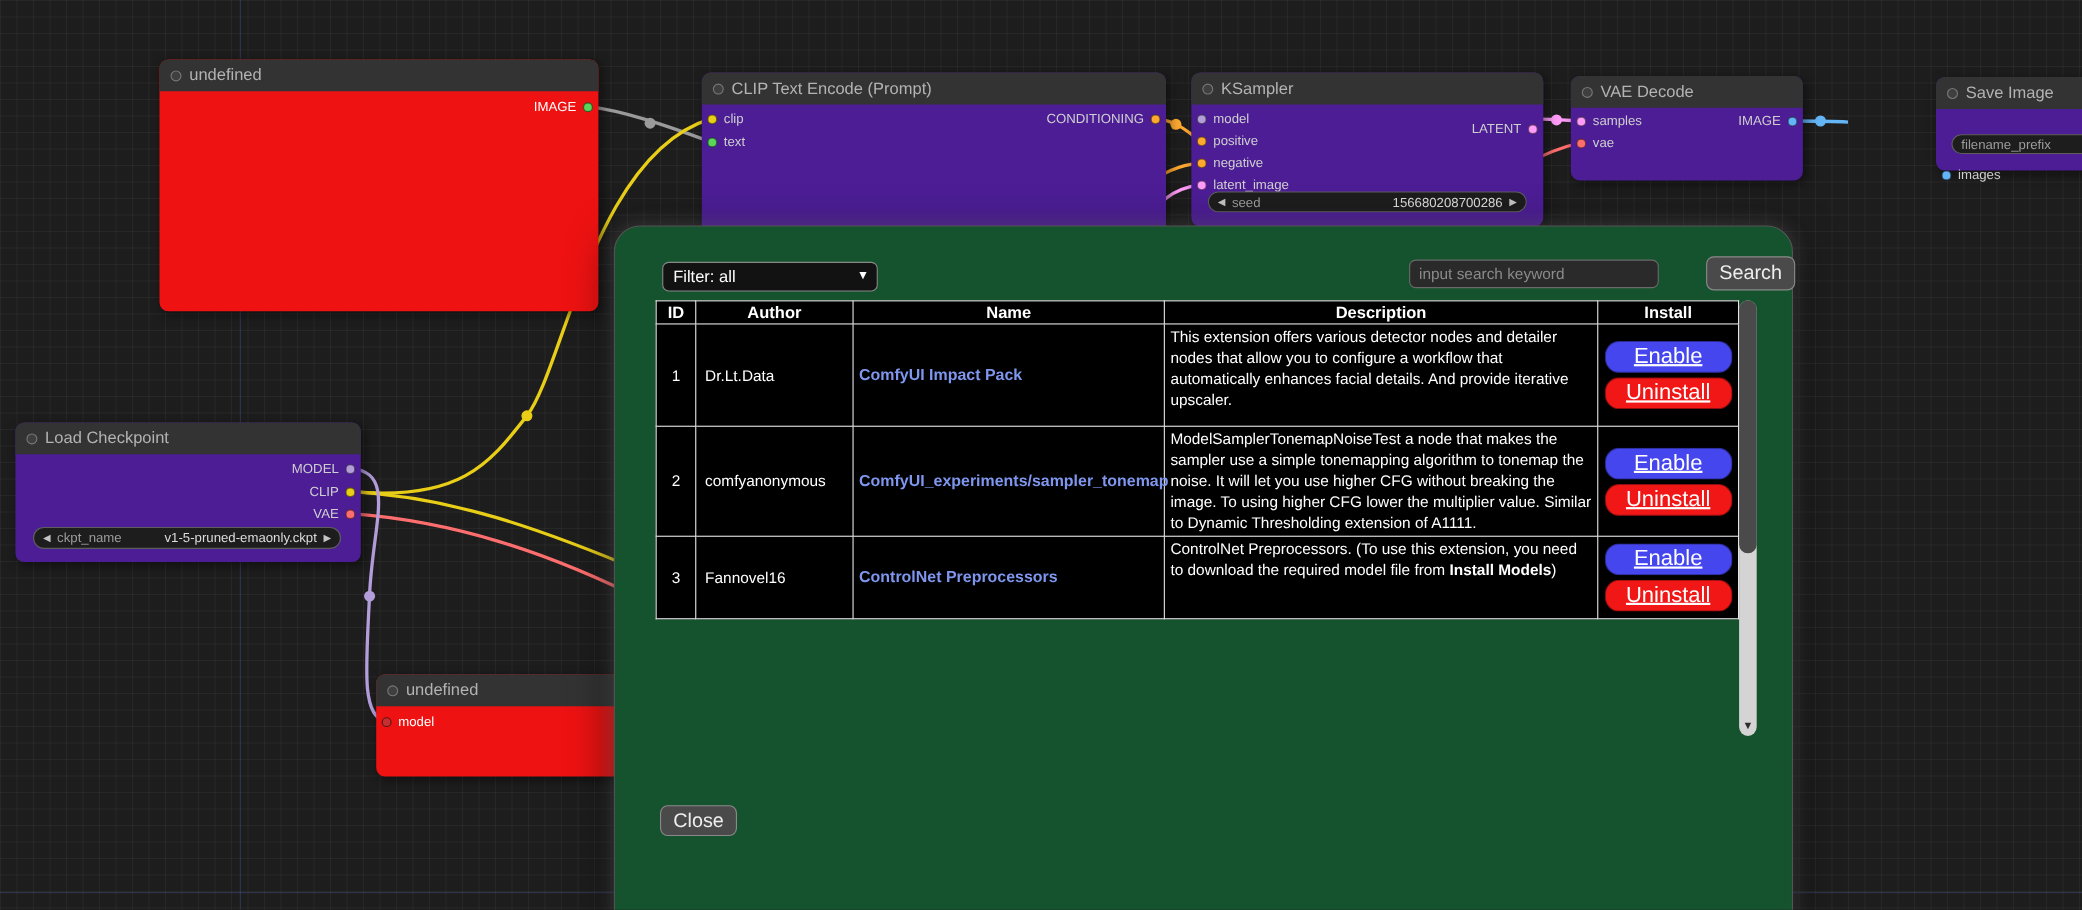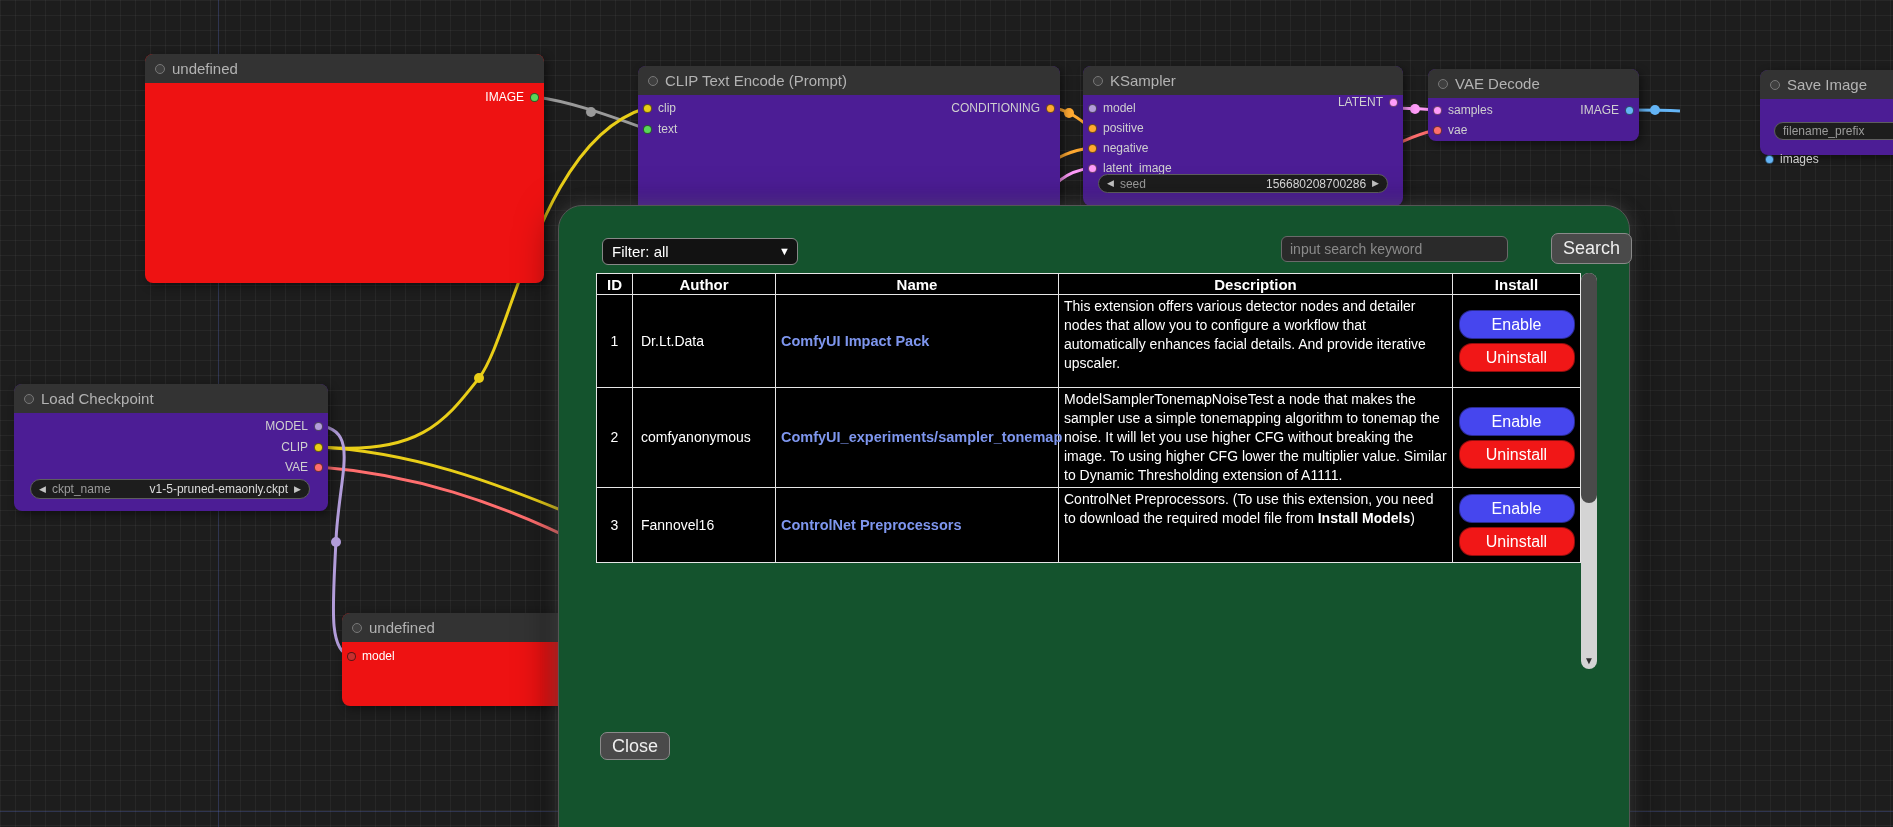"VAE Decode" div.node { height: 72px -> 95px }
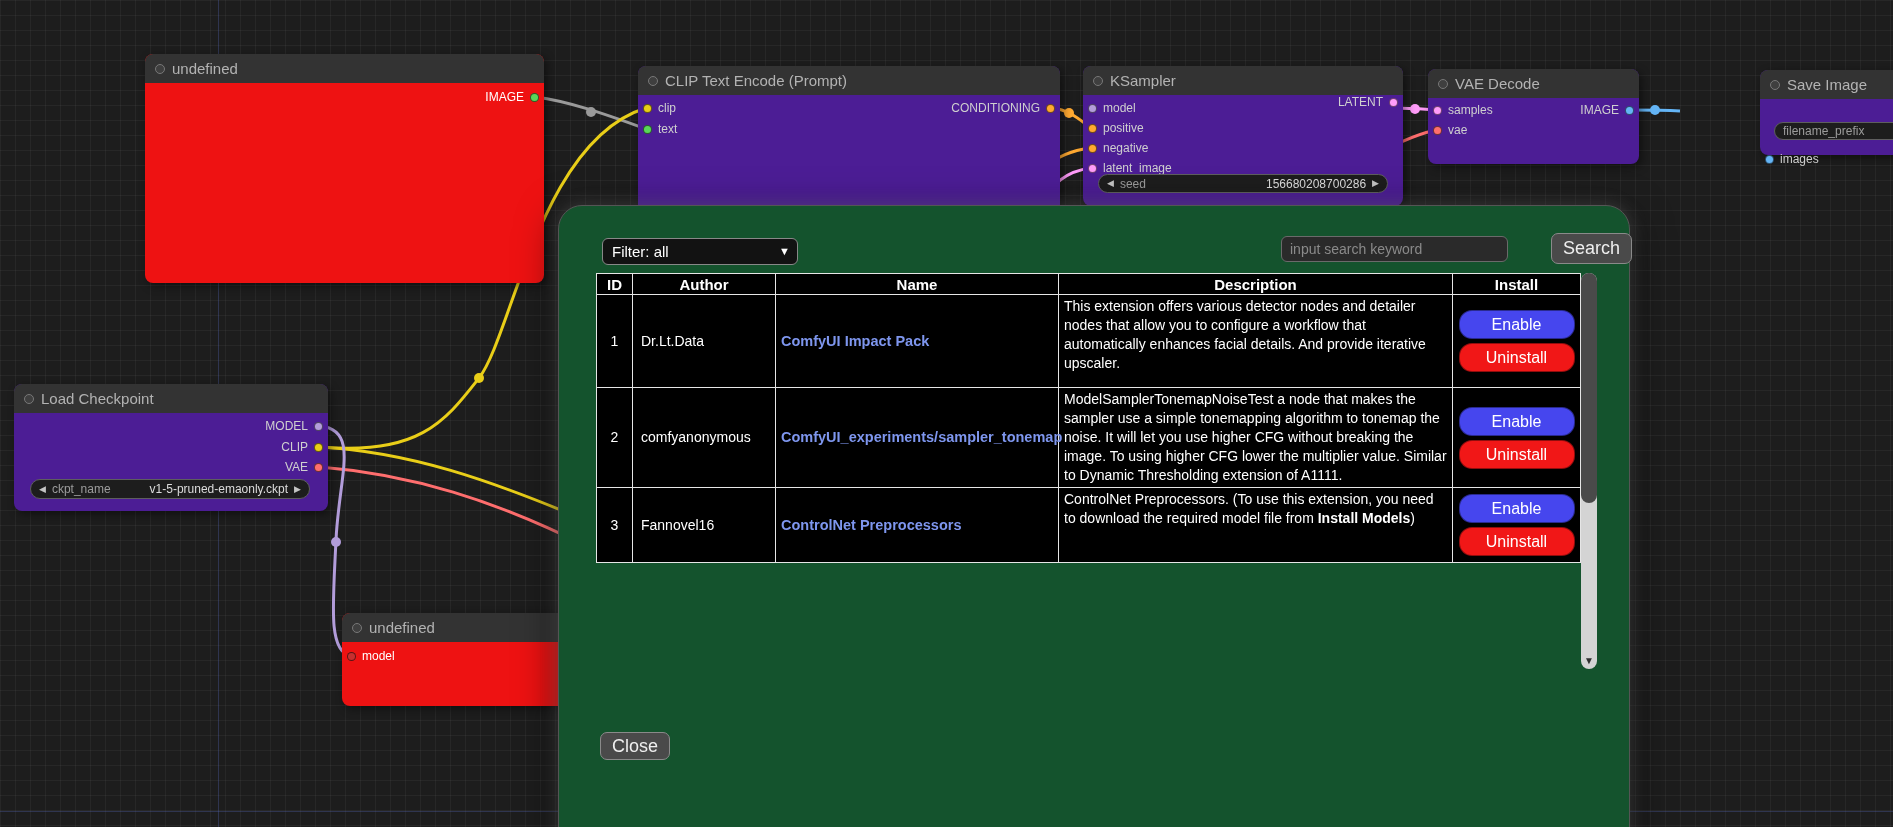"LATENT" div.slot { top: 29px -> 44px }
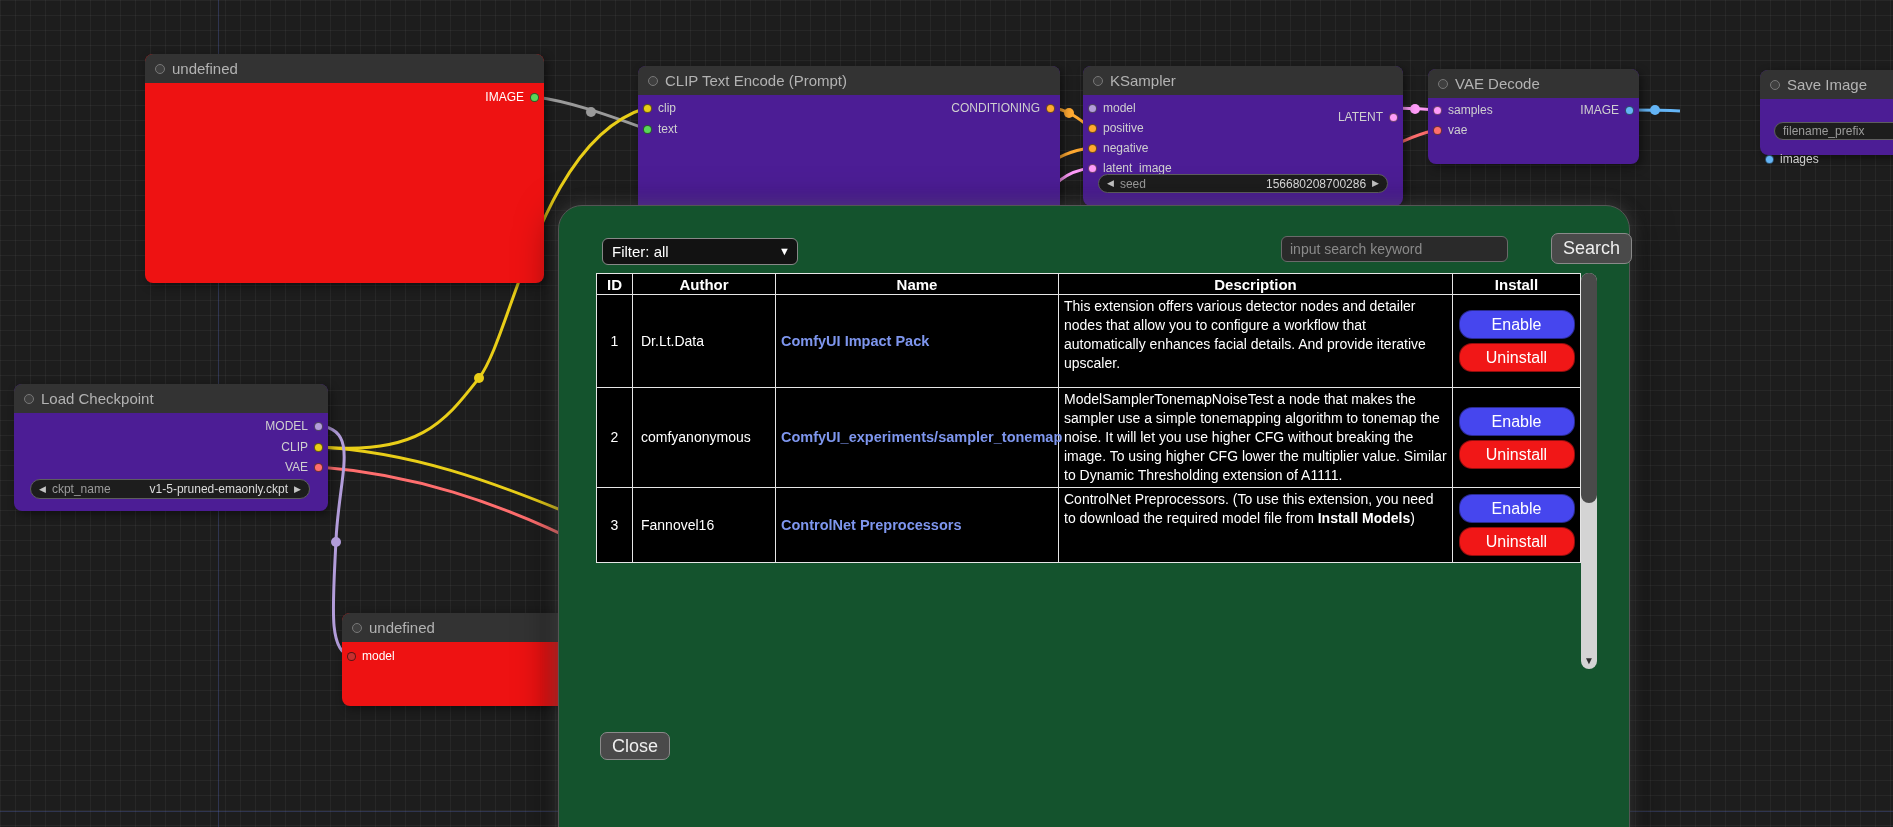"Enable" .btn-enable, .btn-uninstall { font-size: 16px -> 20px; text-decoration: none -> underline }
